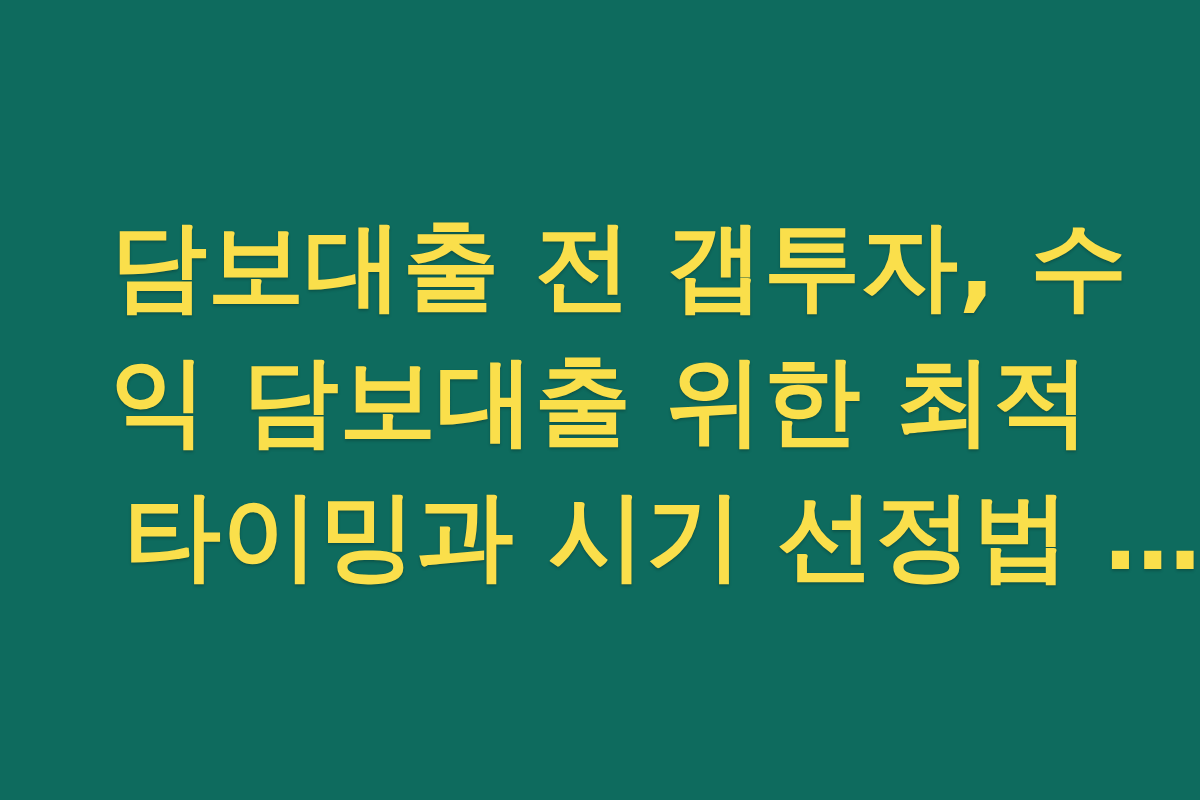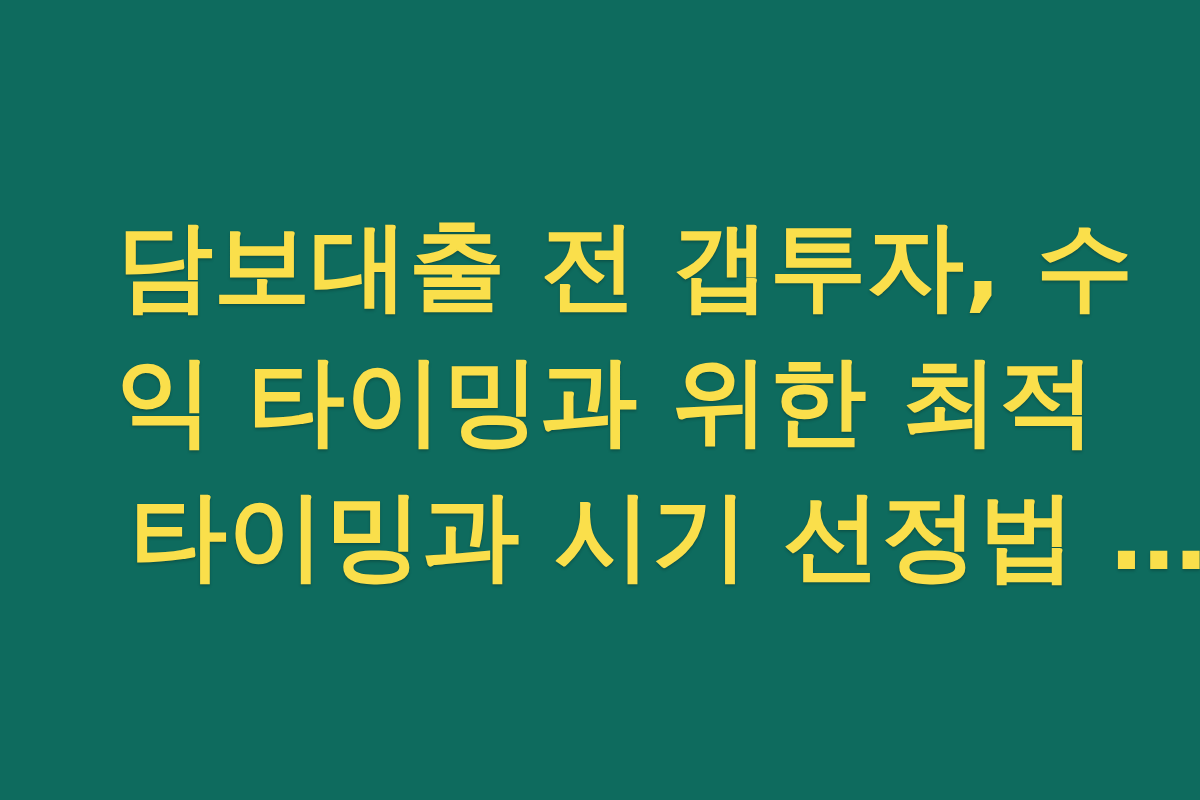"담보대출 전 갭투자, 수" #headline { left: 116px -> 110px }
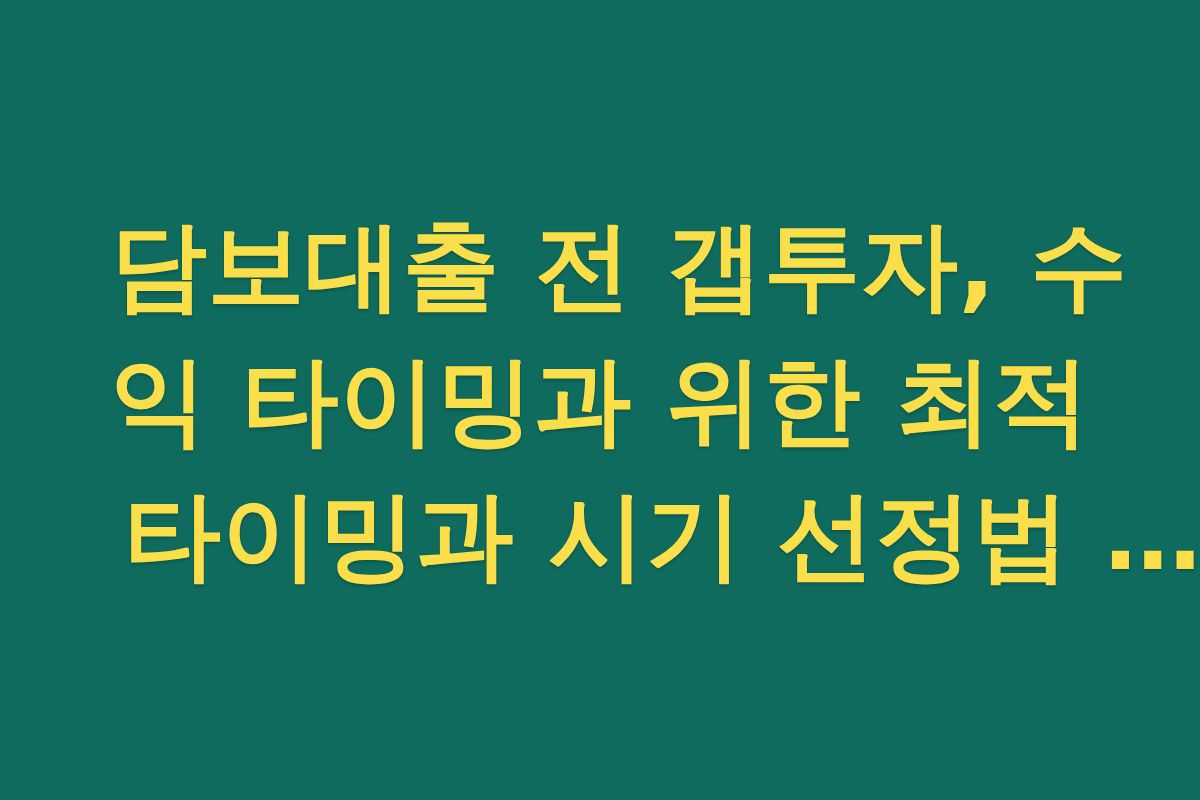"익 타이밍과 위한 최적" span.headline-line { text: 타이밍과 -> 담보대출 }
